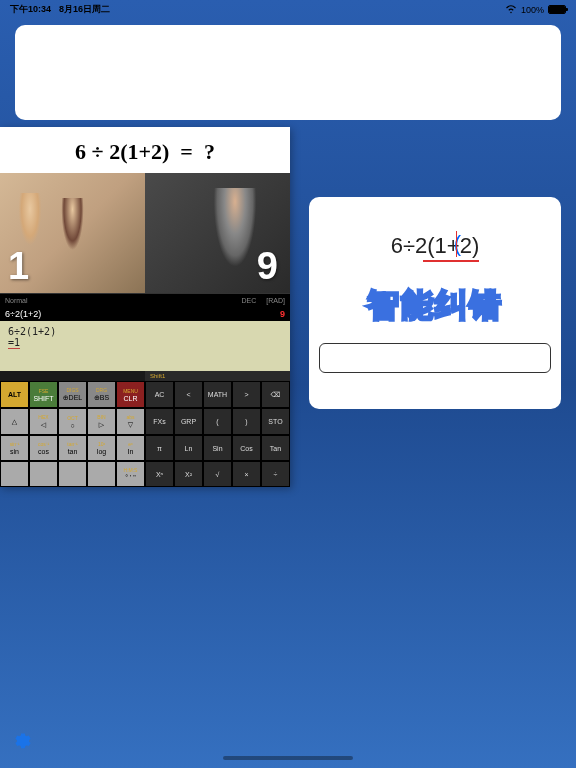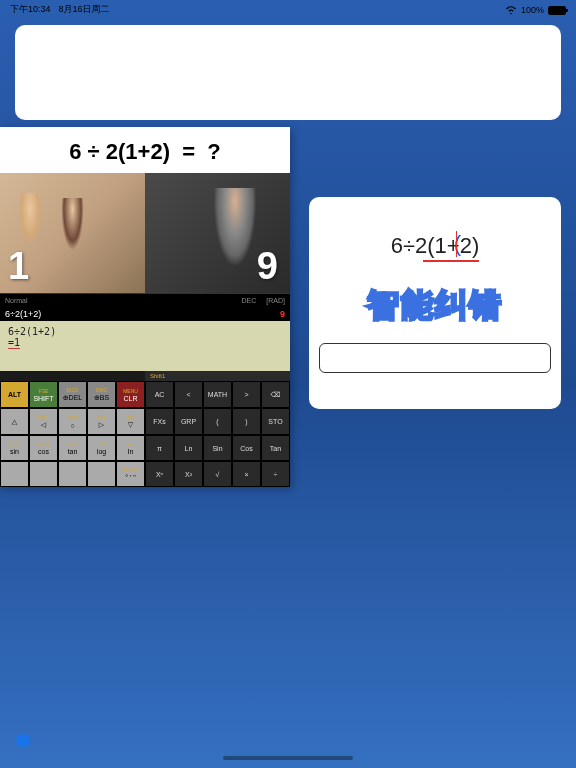"下午10:34" .status-left { font-weight: none -> bold }
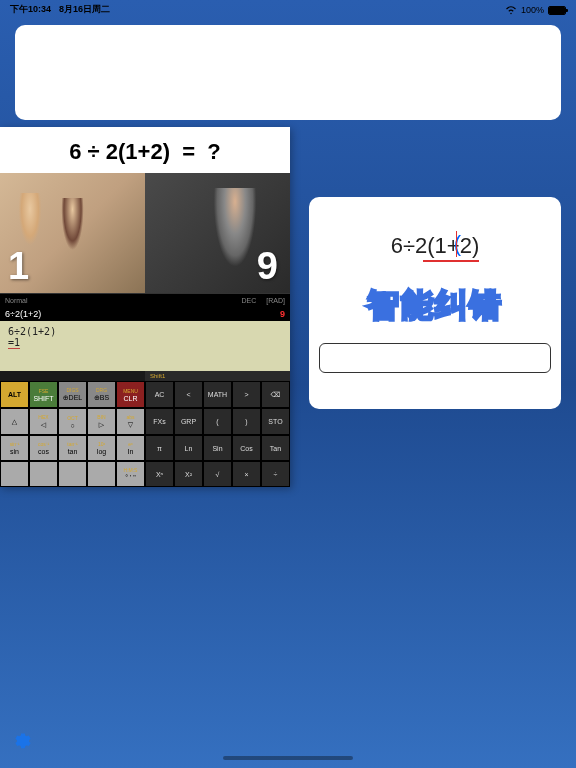"100%" .status-right { align-items: flex-end -> flex-start }
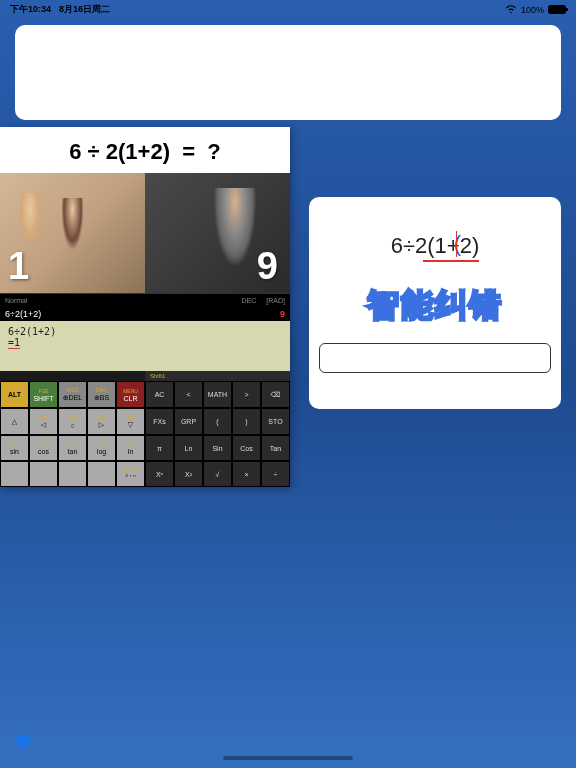"6 ÷ 2(1+2) = ?" .equation-header { font-family: Liberation Sans, sans-serif -> Liberation Serif, serif }
